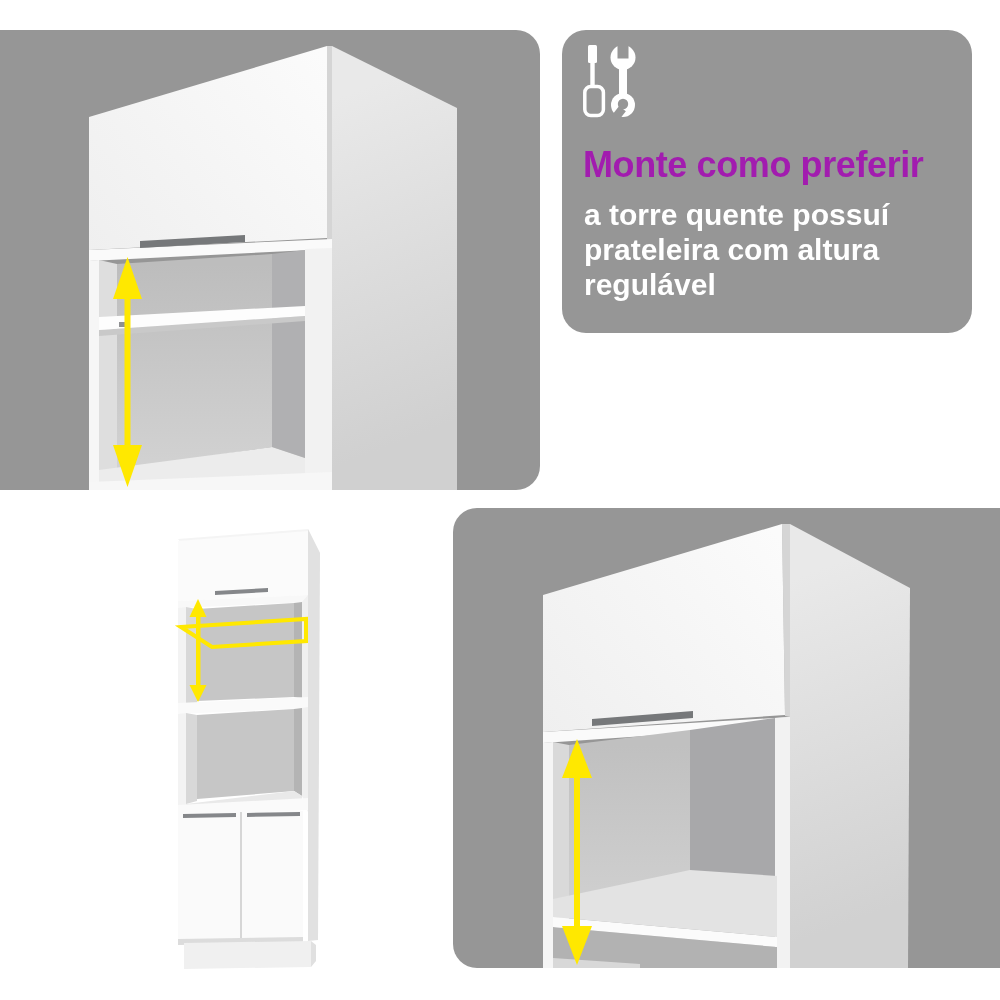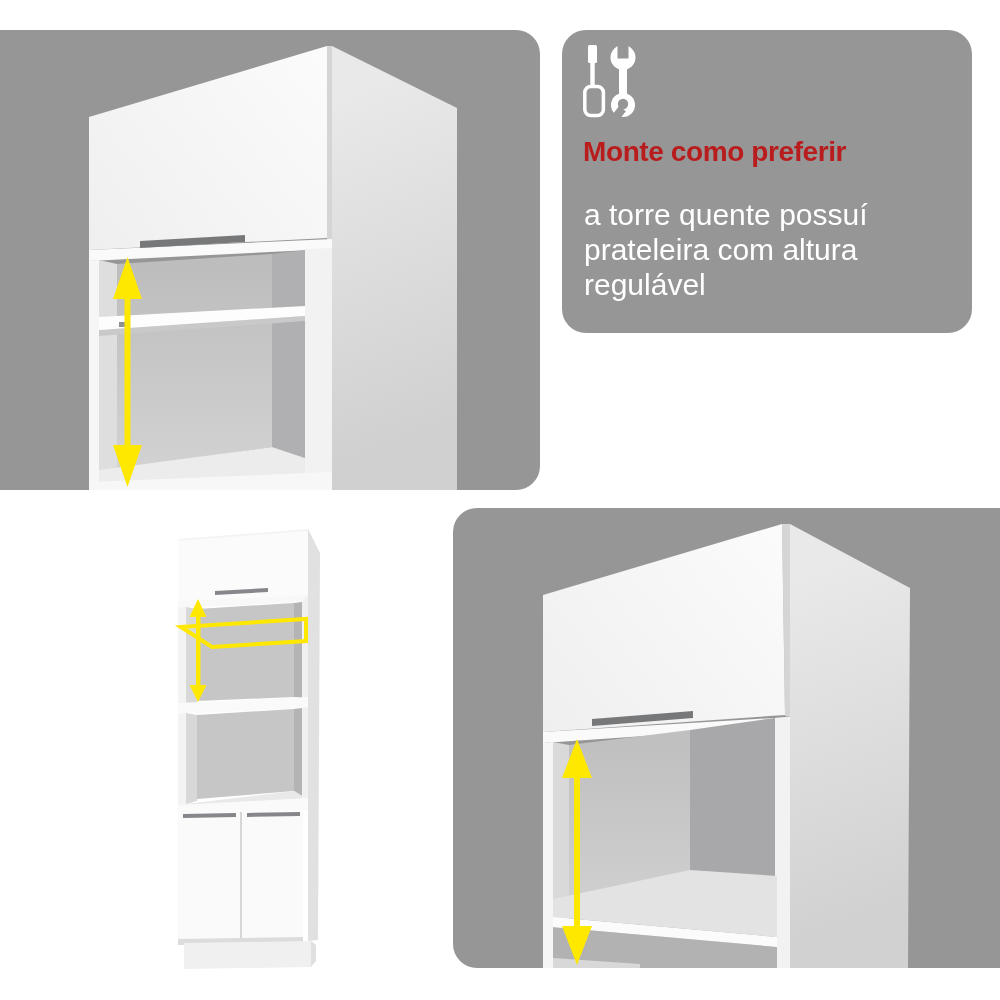"Monte como preferir" #info-title { color: #b91c1c -> #a21caf; font-size: 28px -> 36px; top: 136px -> 144px }
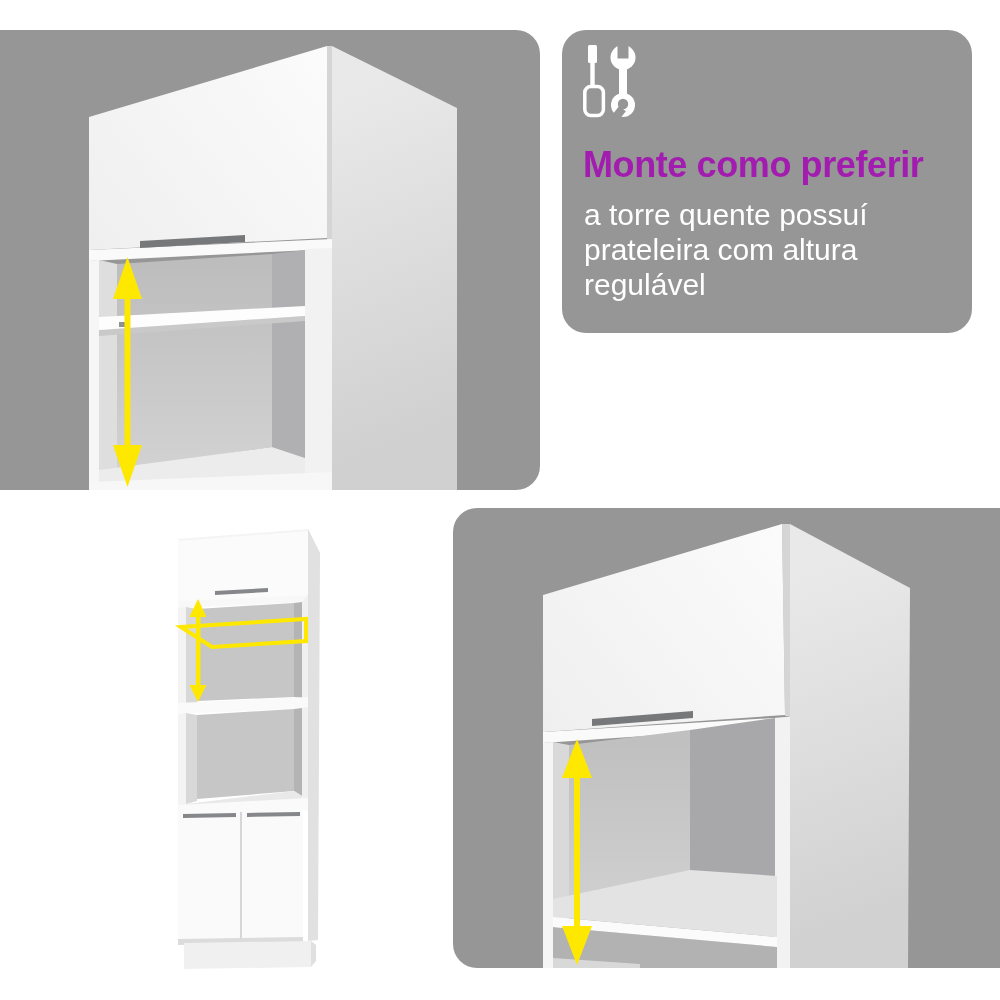"a torre quente possuí prateleira" #info-body { font-weight: none -> bold }
